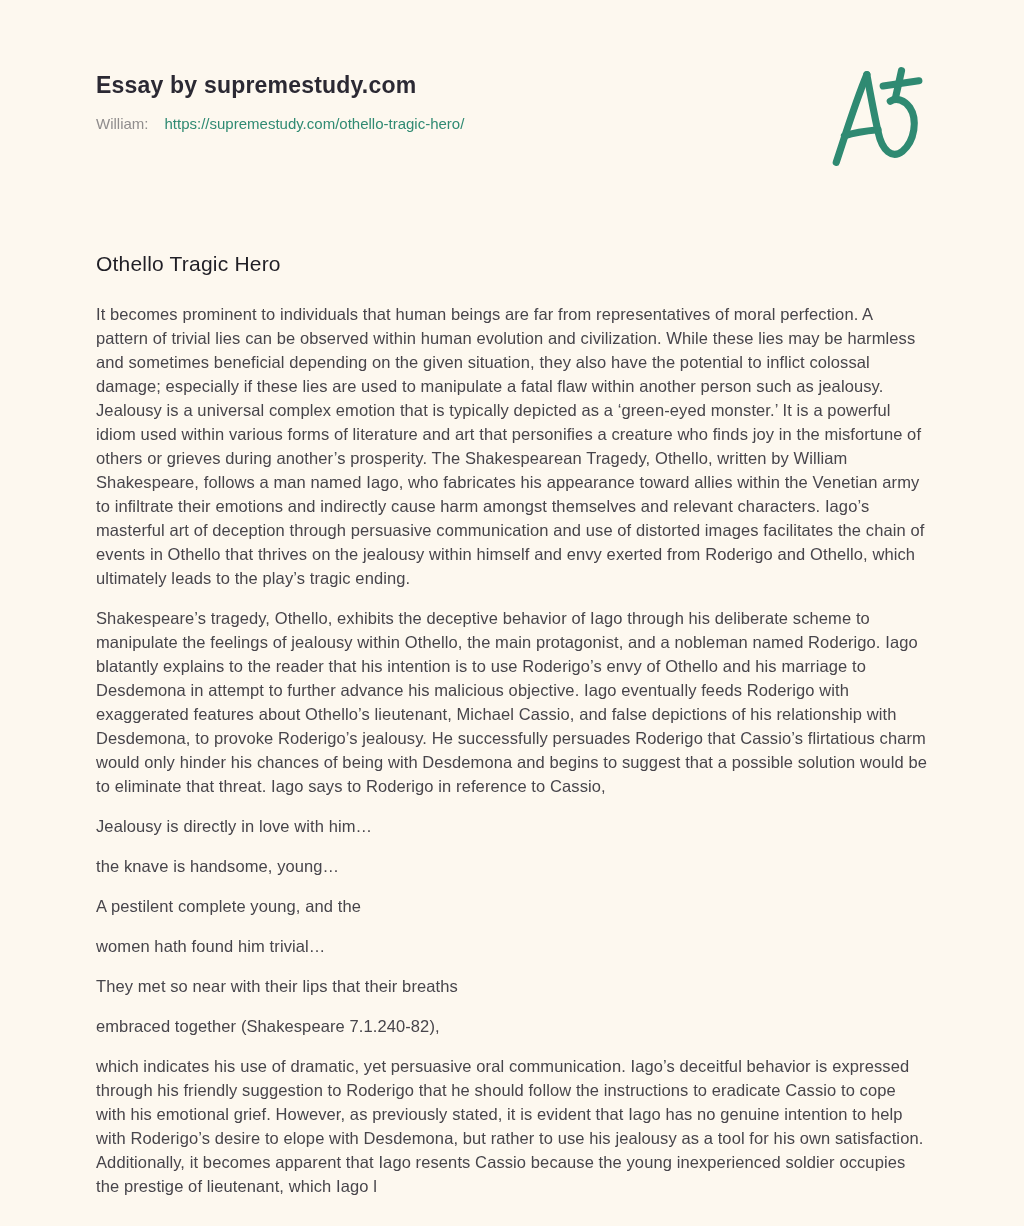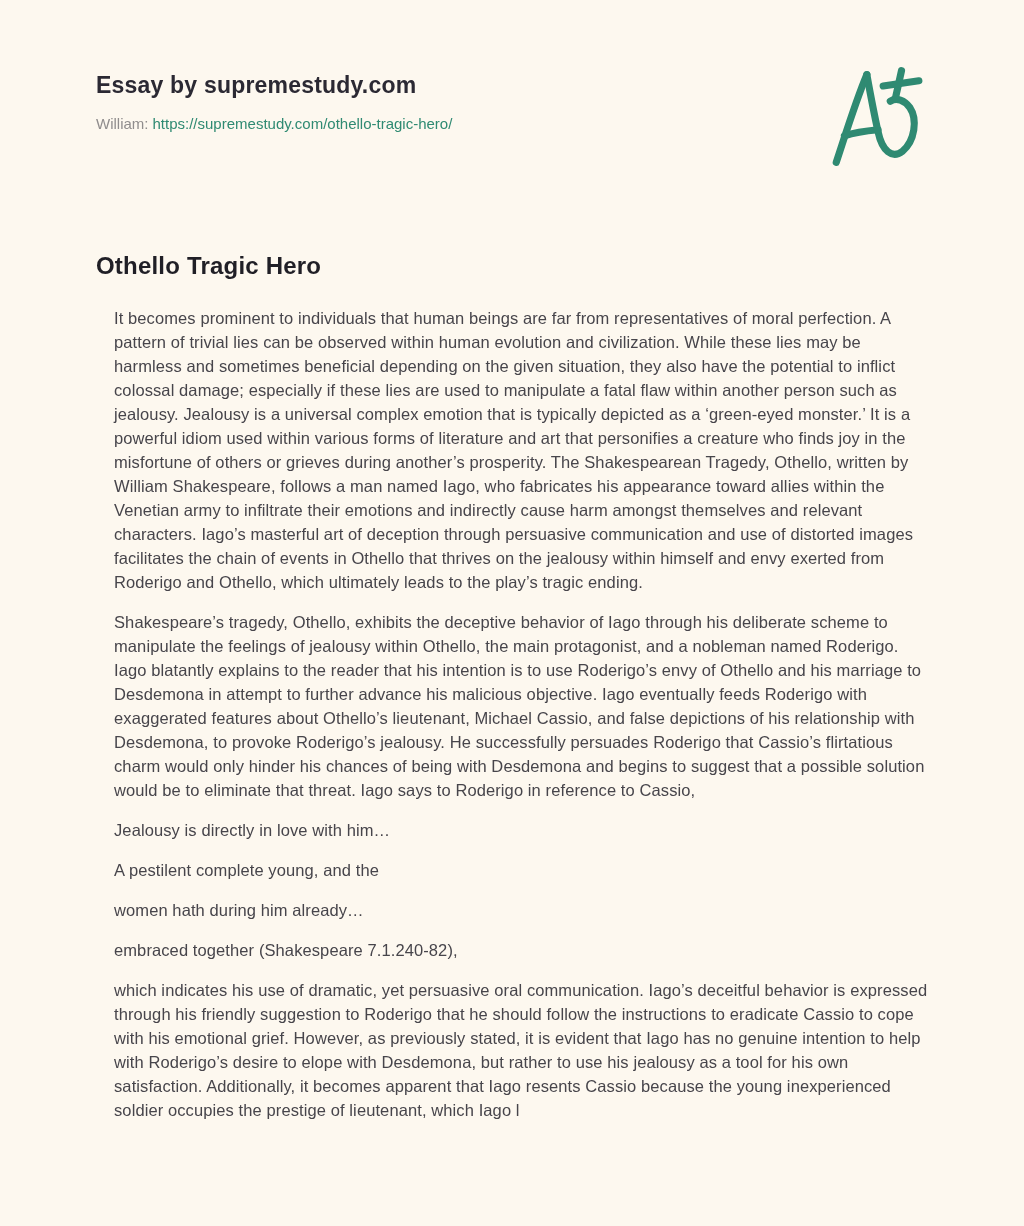"https://supremestudy.com/othello-tragic-" .source-link { margin-left: 4px -> 16px }
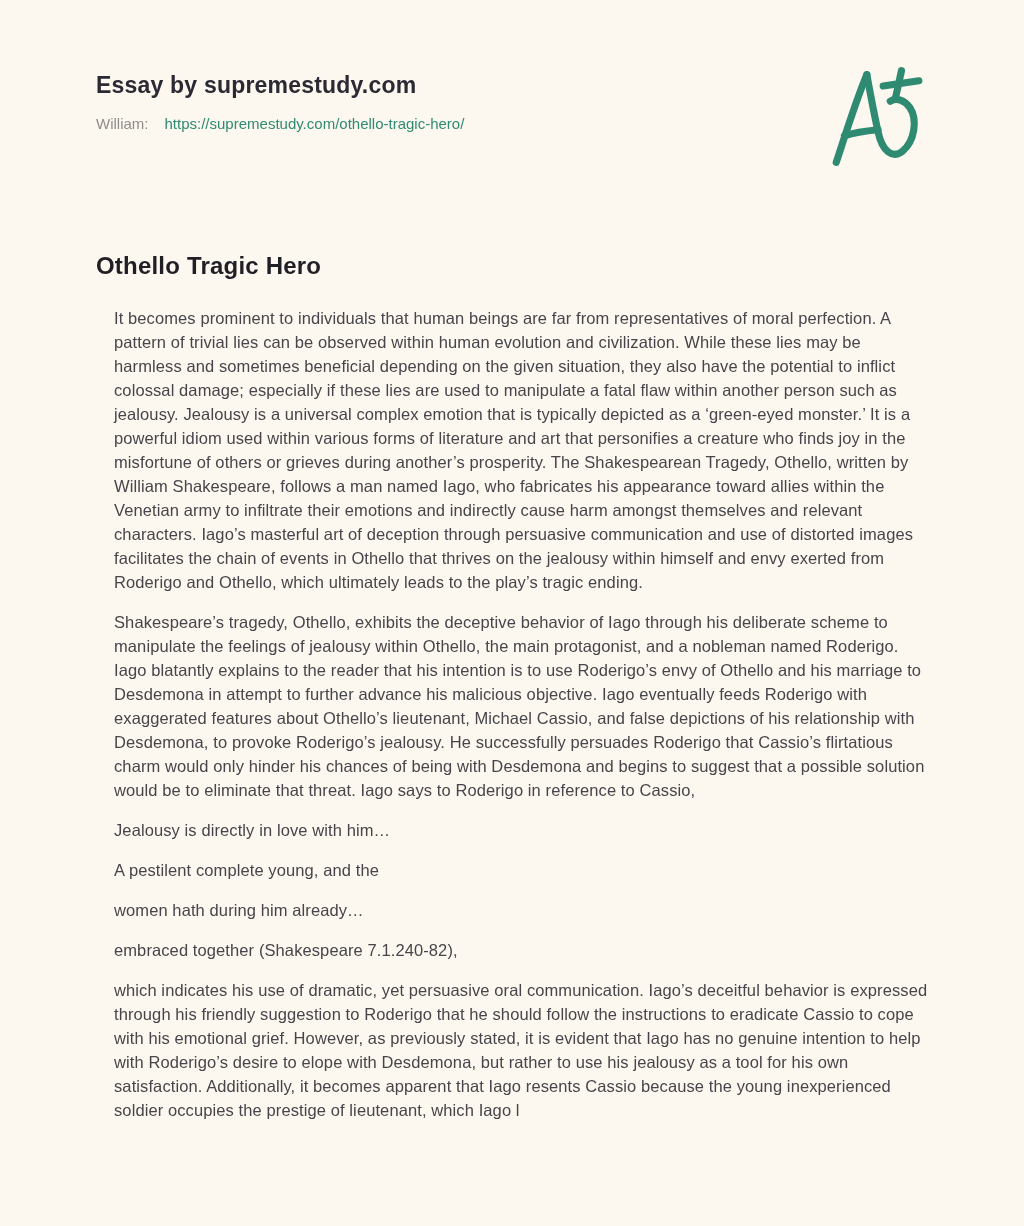"Othello Tragic Hero" h1.title { font-size: 24px -> 21px; font-weight: bold -> normal }
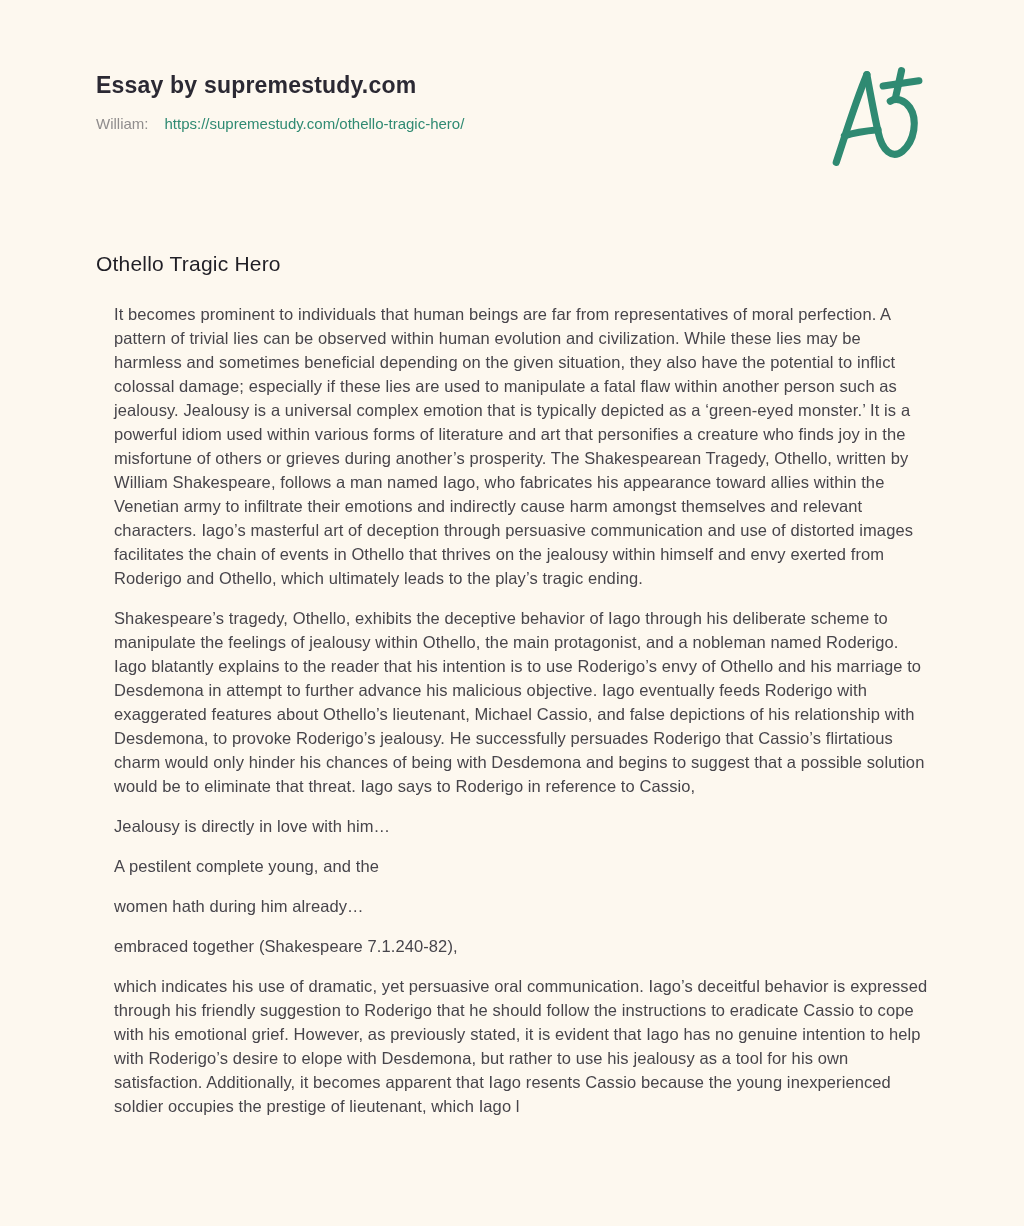"It becomes prominent to individuals" .essay-body { margin-left: 18px -> none }
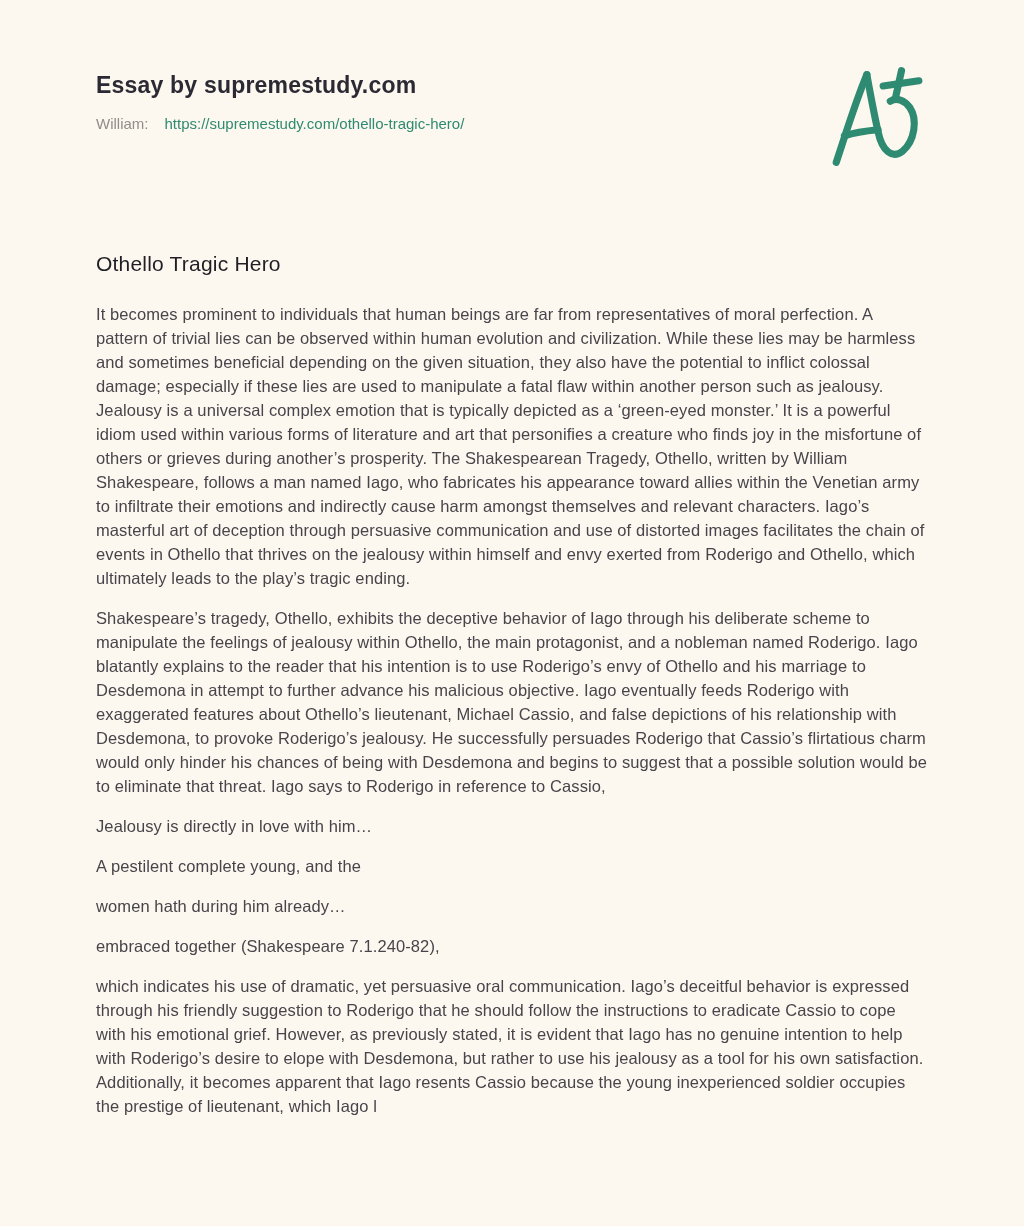"the knave is handsome, young…" p { html: none -> <p>the knave is handsome, young…</p> }
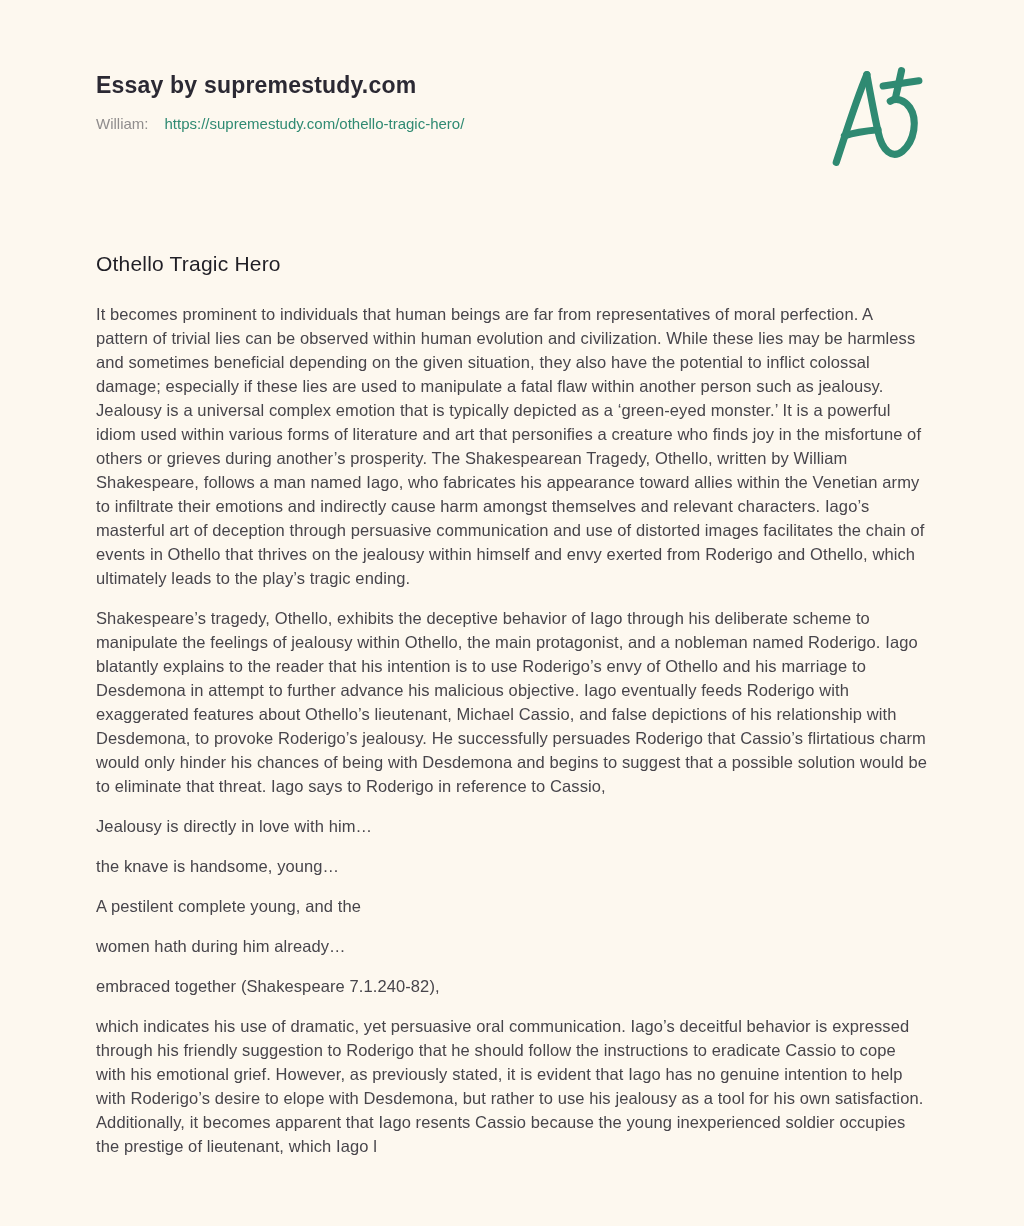"women hath during him already…" p { text: during him already -> found him trivial }
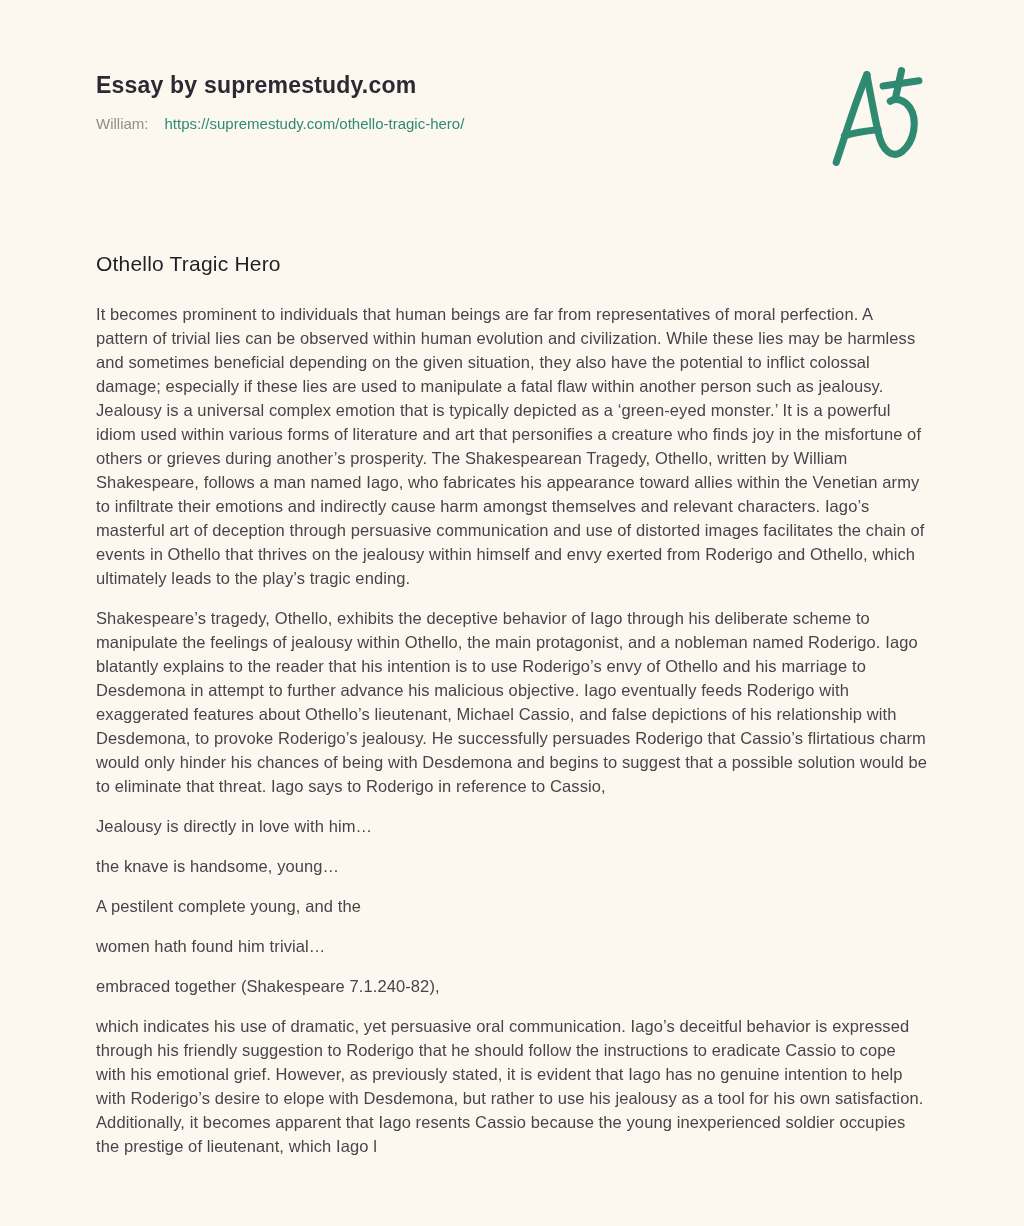"They met so near with" p { html: none -> <p>They met so near with their lips that their breaths</p> }
